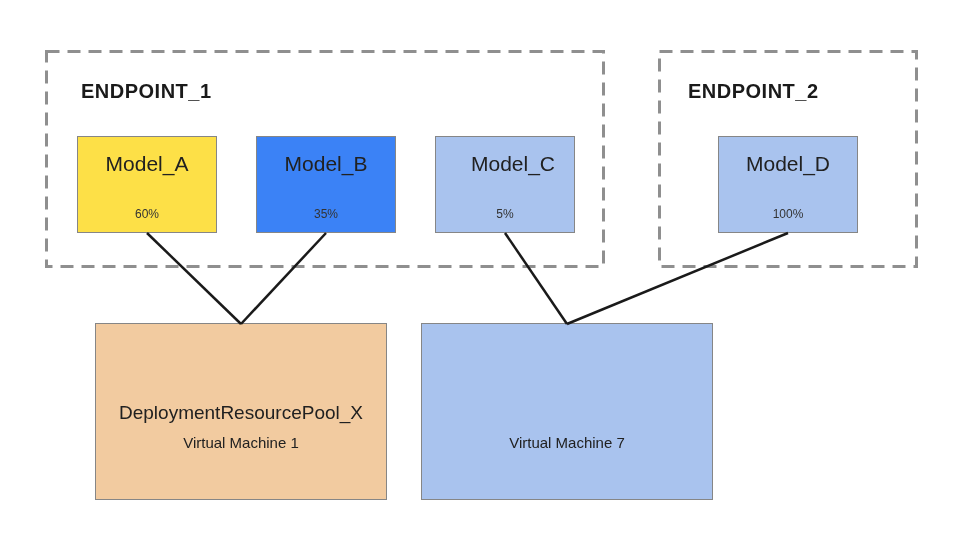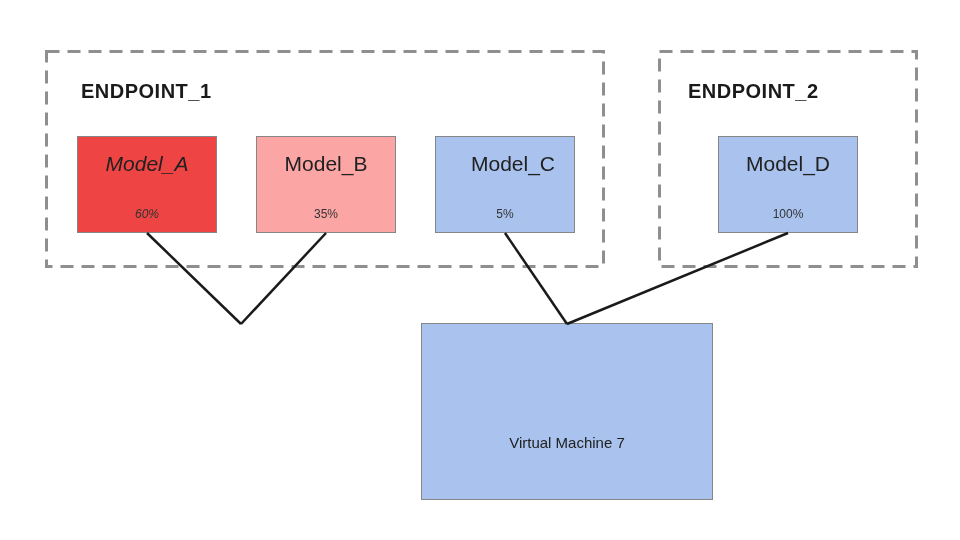"Model_A" div.model { background: #ef4444 -> #fde047; font-style: italic -> none }
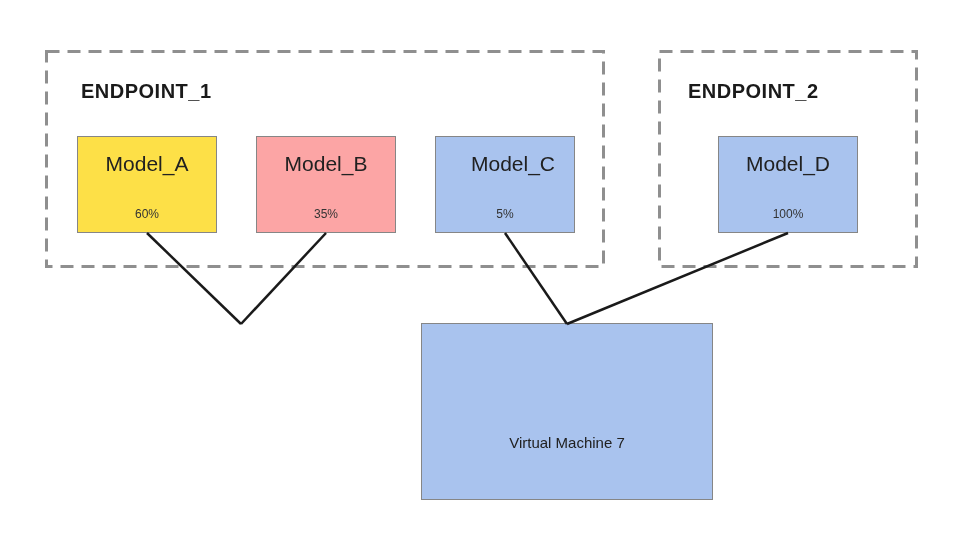"Model_B" div.model { background: #fca5a5 -> #3b82f6 }
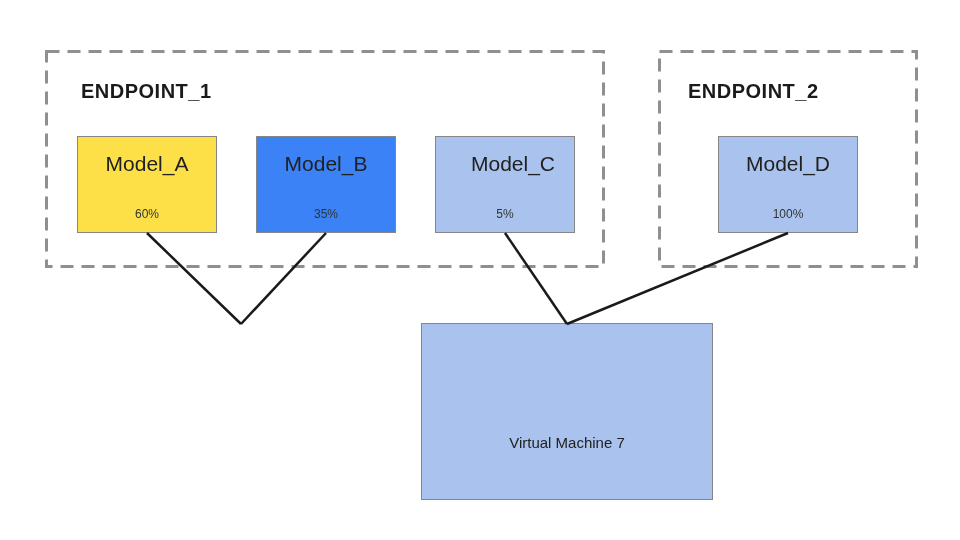"DeploymentResourcePool_X" div.pool { html: none -> <div> <div>DeploymentResourcePool_X</div> <div>Virtual Machine 1</div> </div> }
